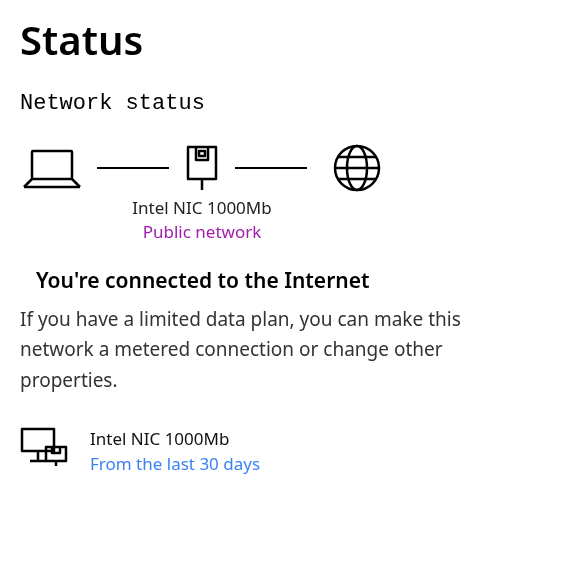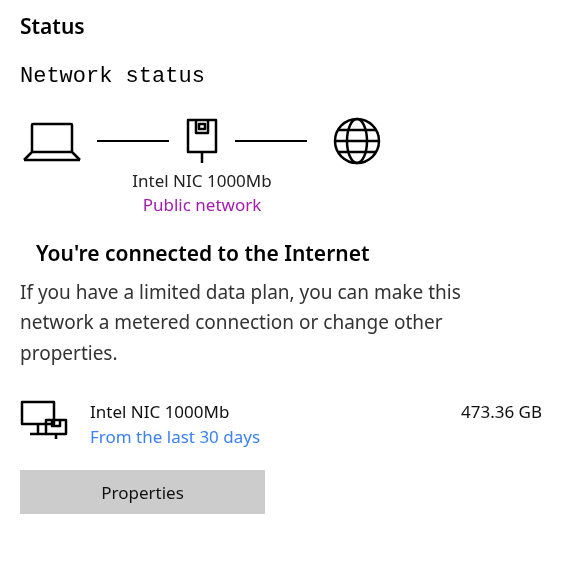"Status" h1.page-title { font-size: 21px -> 40px }
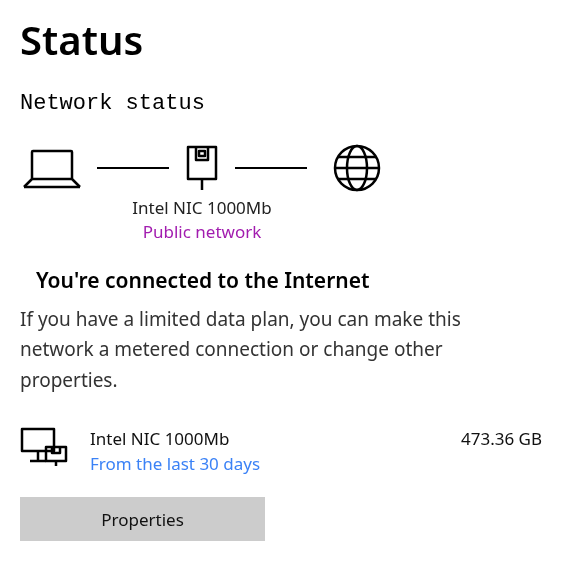"473.36 GB" div.adapter-usage { html: <div>473.36 GB</div> -> none }
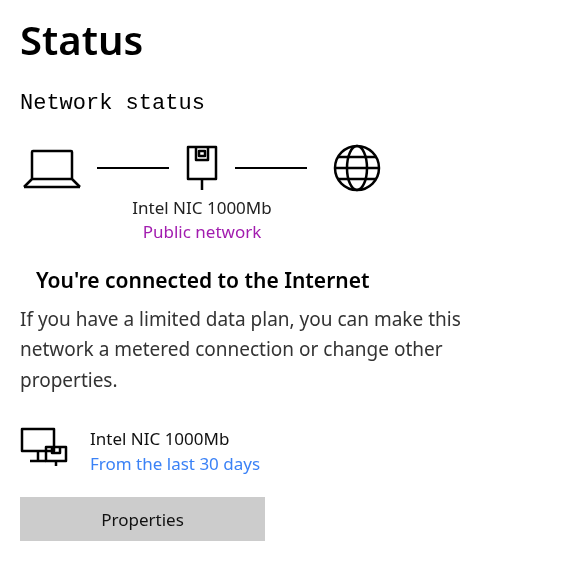"Properties" button.btn { html: <button>Properties</button> -> none }
